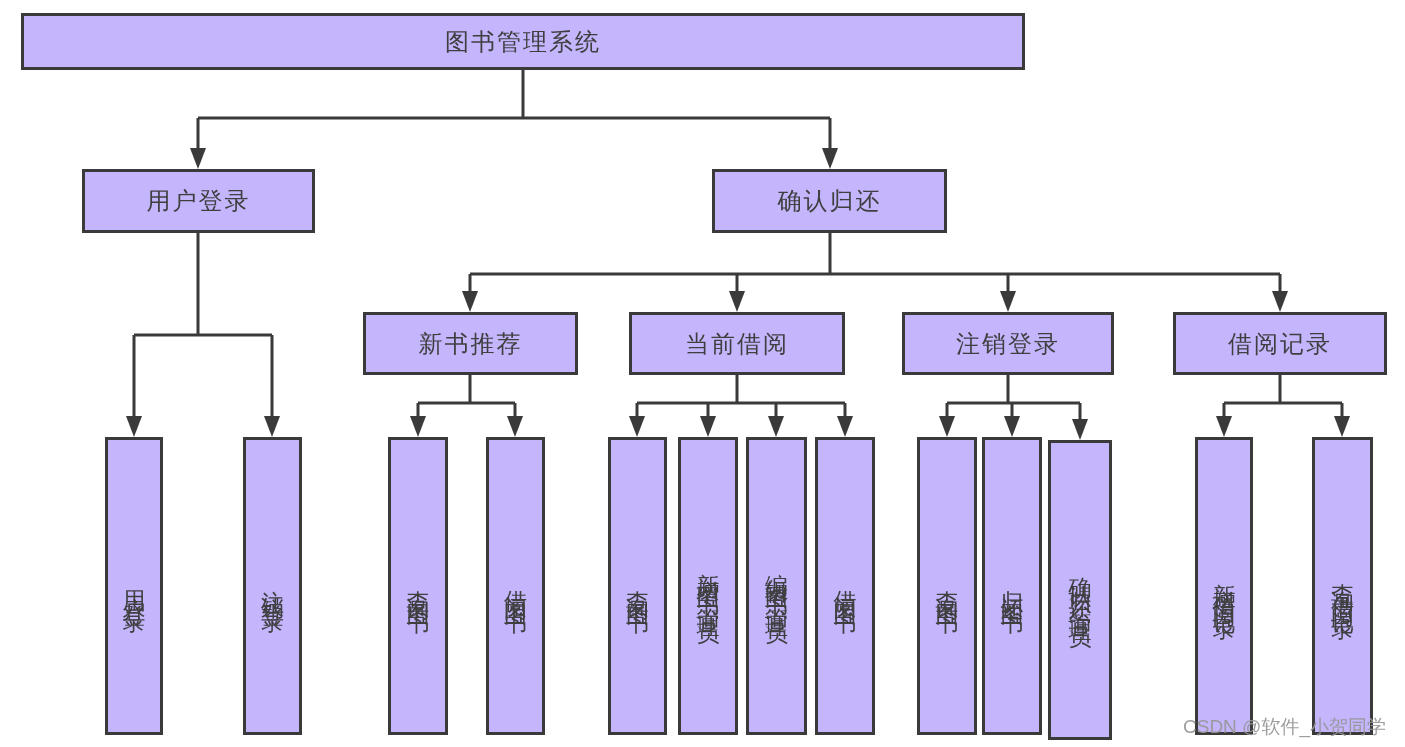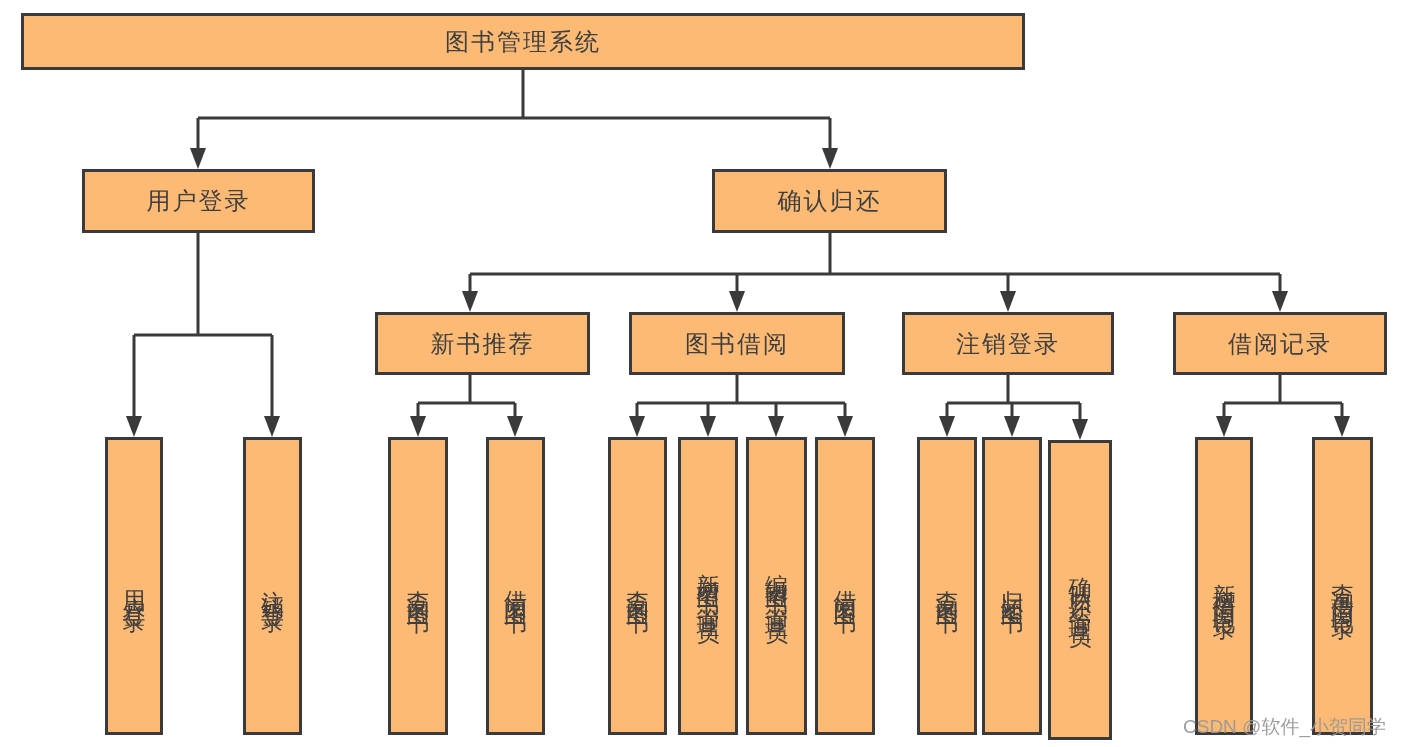"图书管理系统" .node { background: #fdba74 -> #c4b5fd }
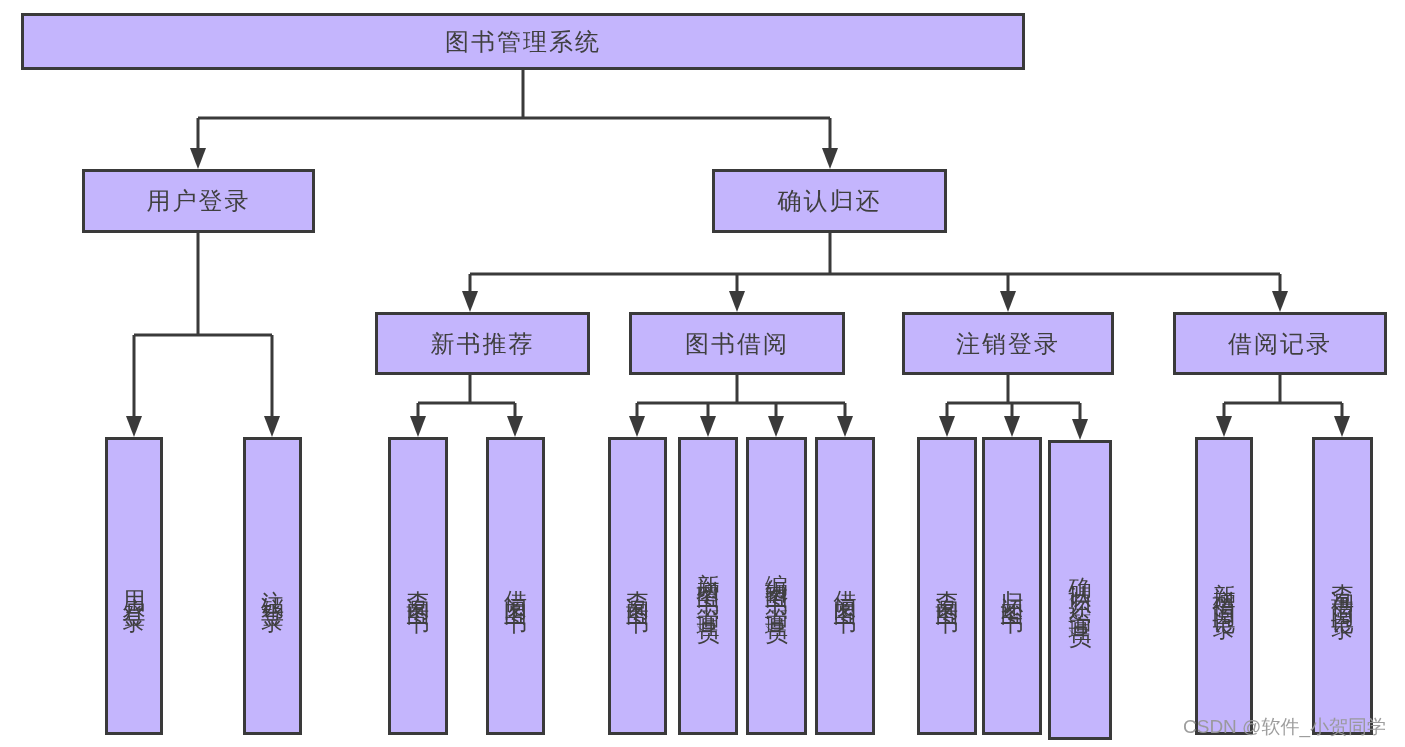"新书推荐" div.node { margin-left: 12px -> none }
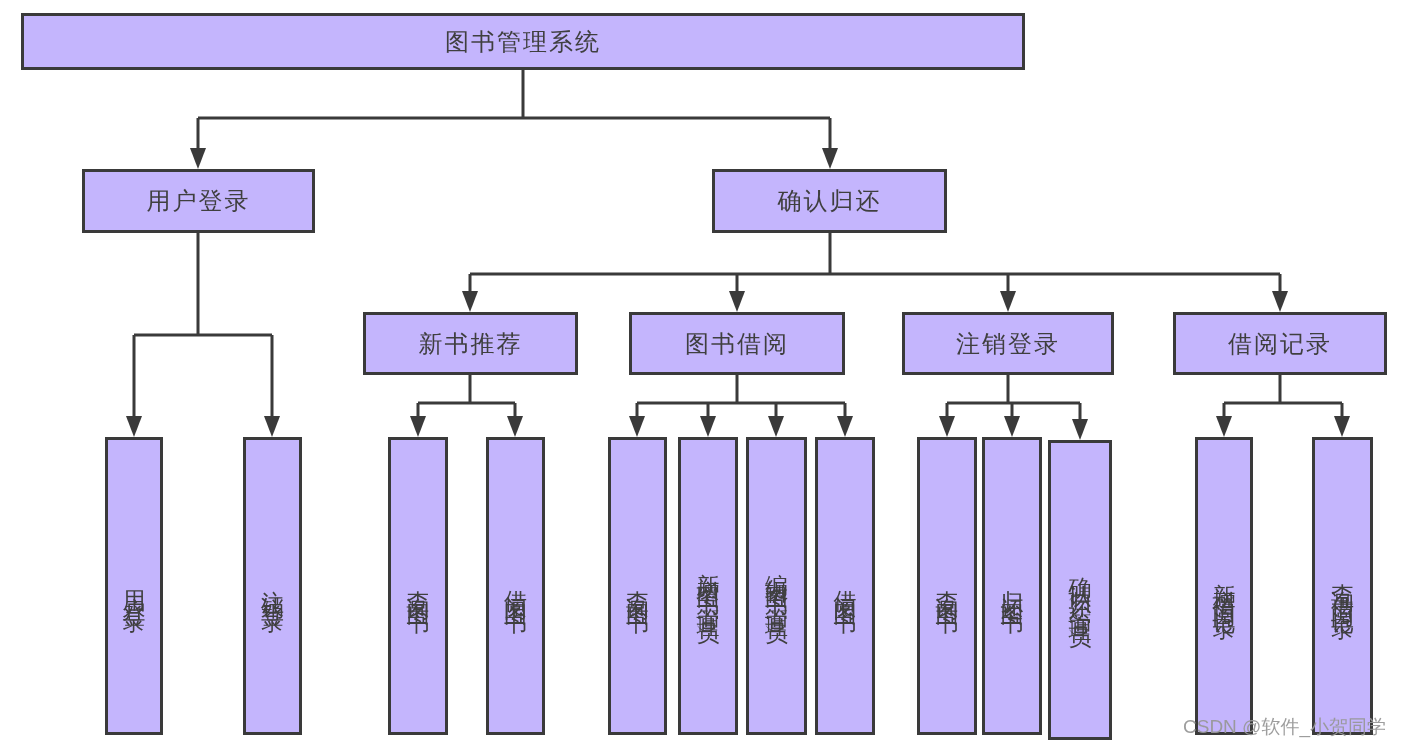"图书借阅" span { text: 图书 -> 当前 }
